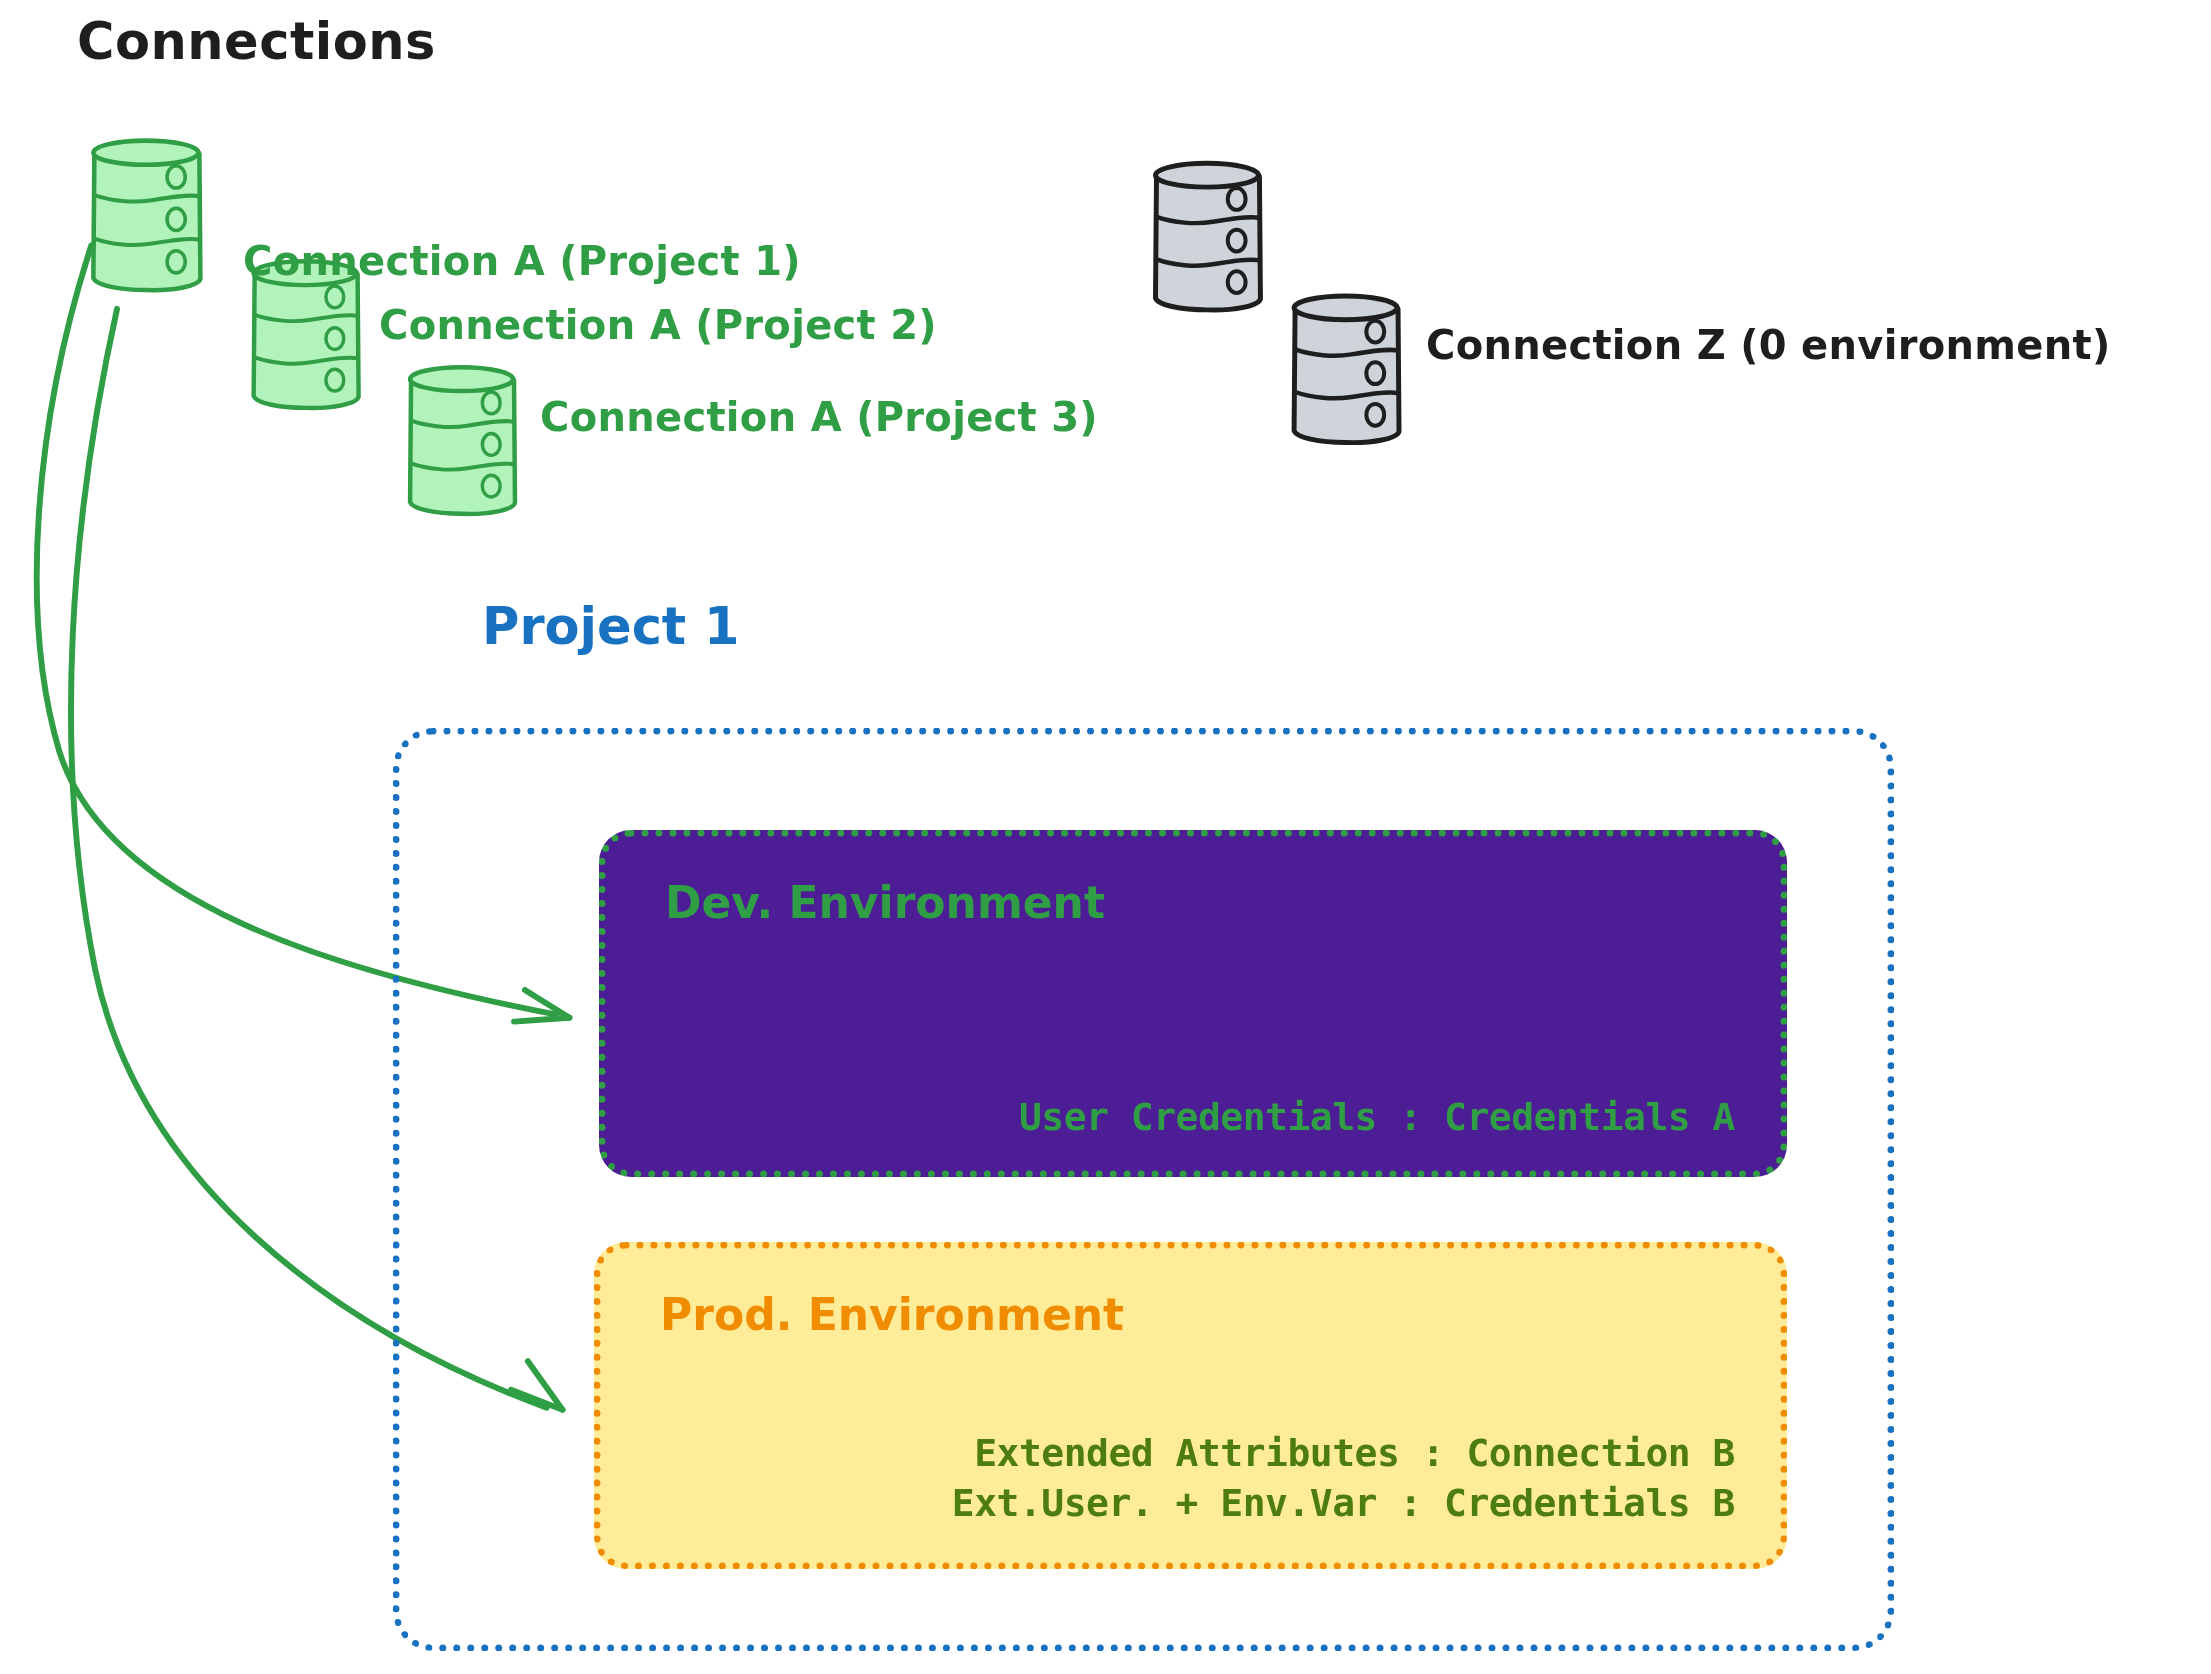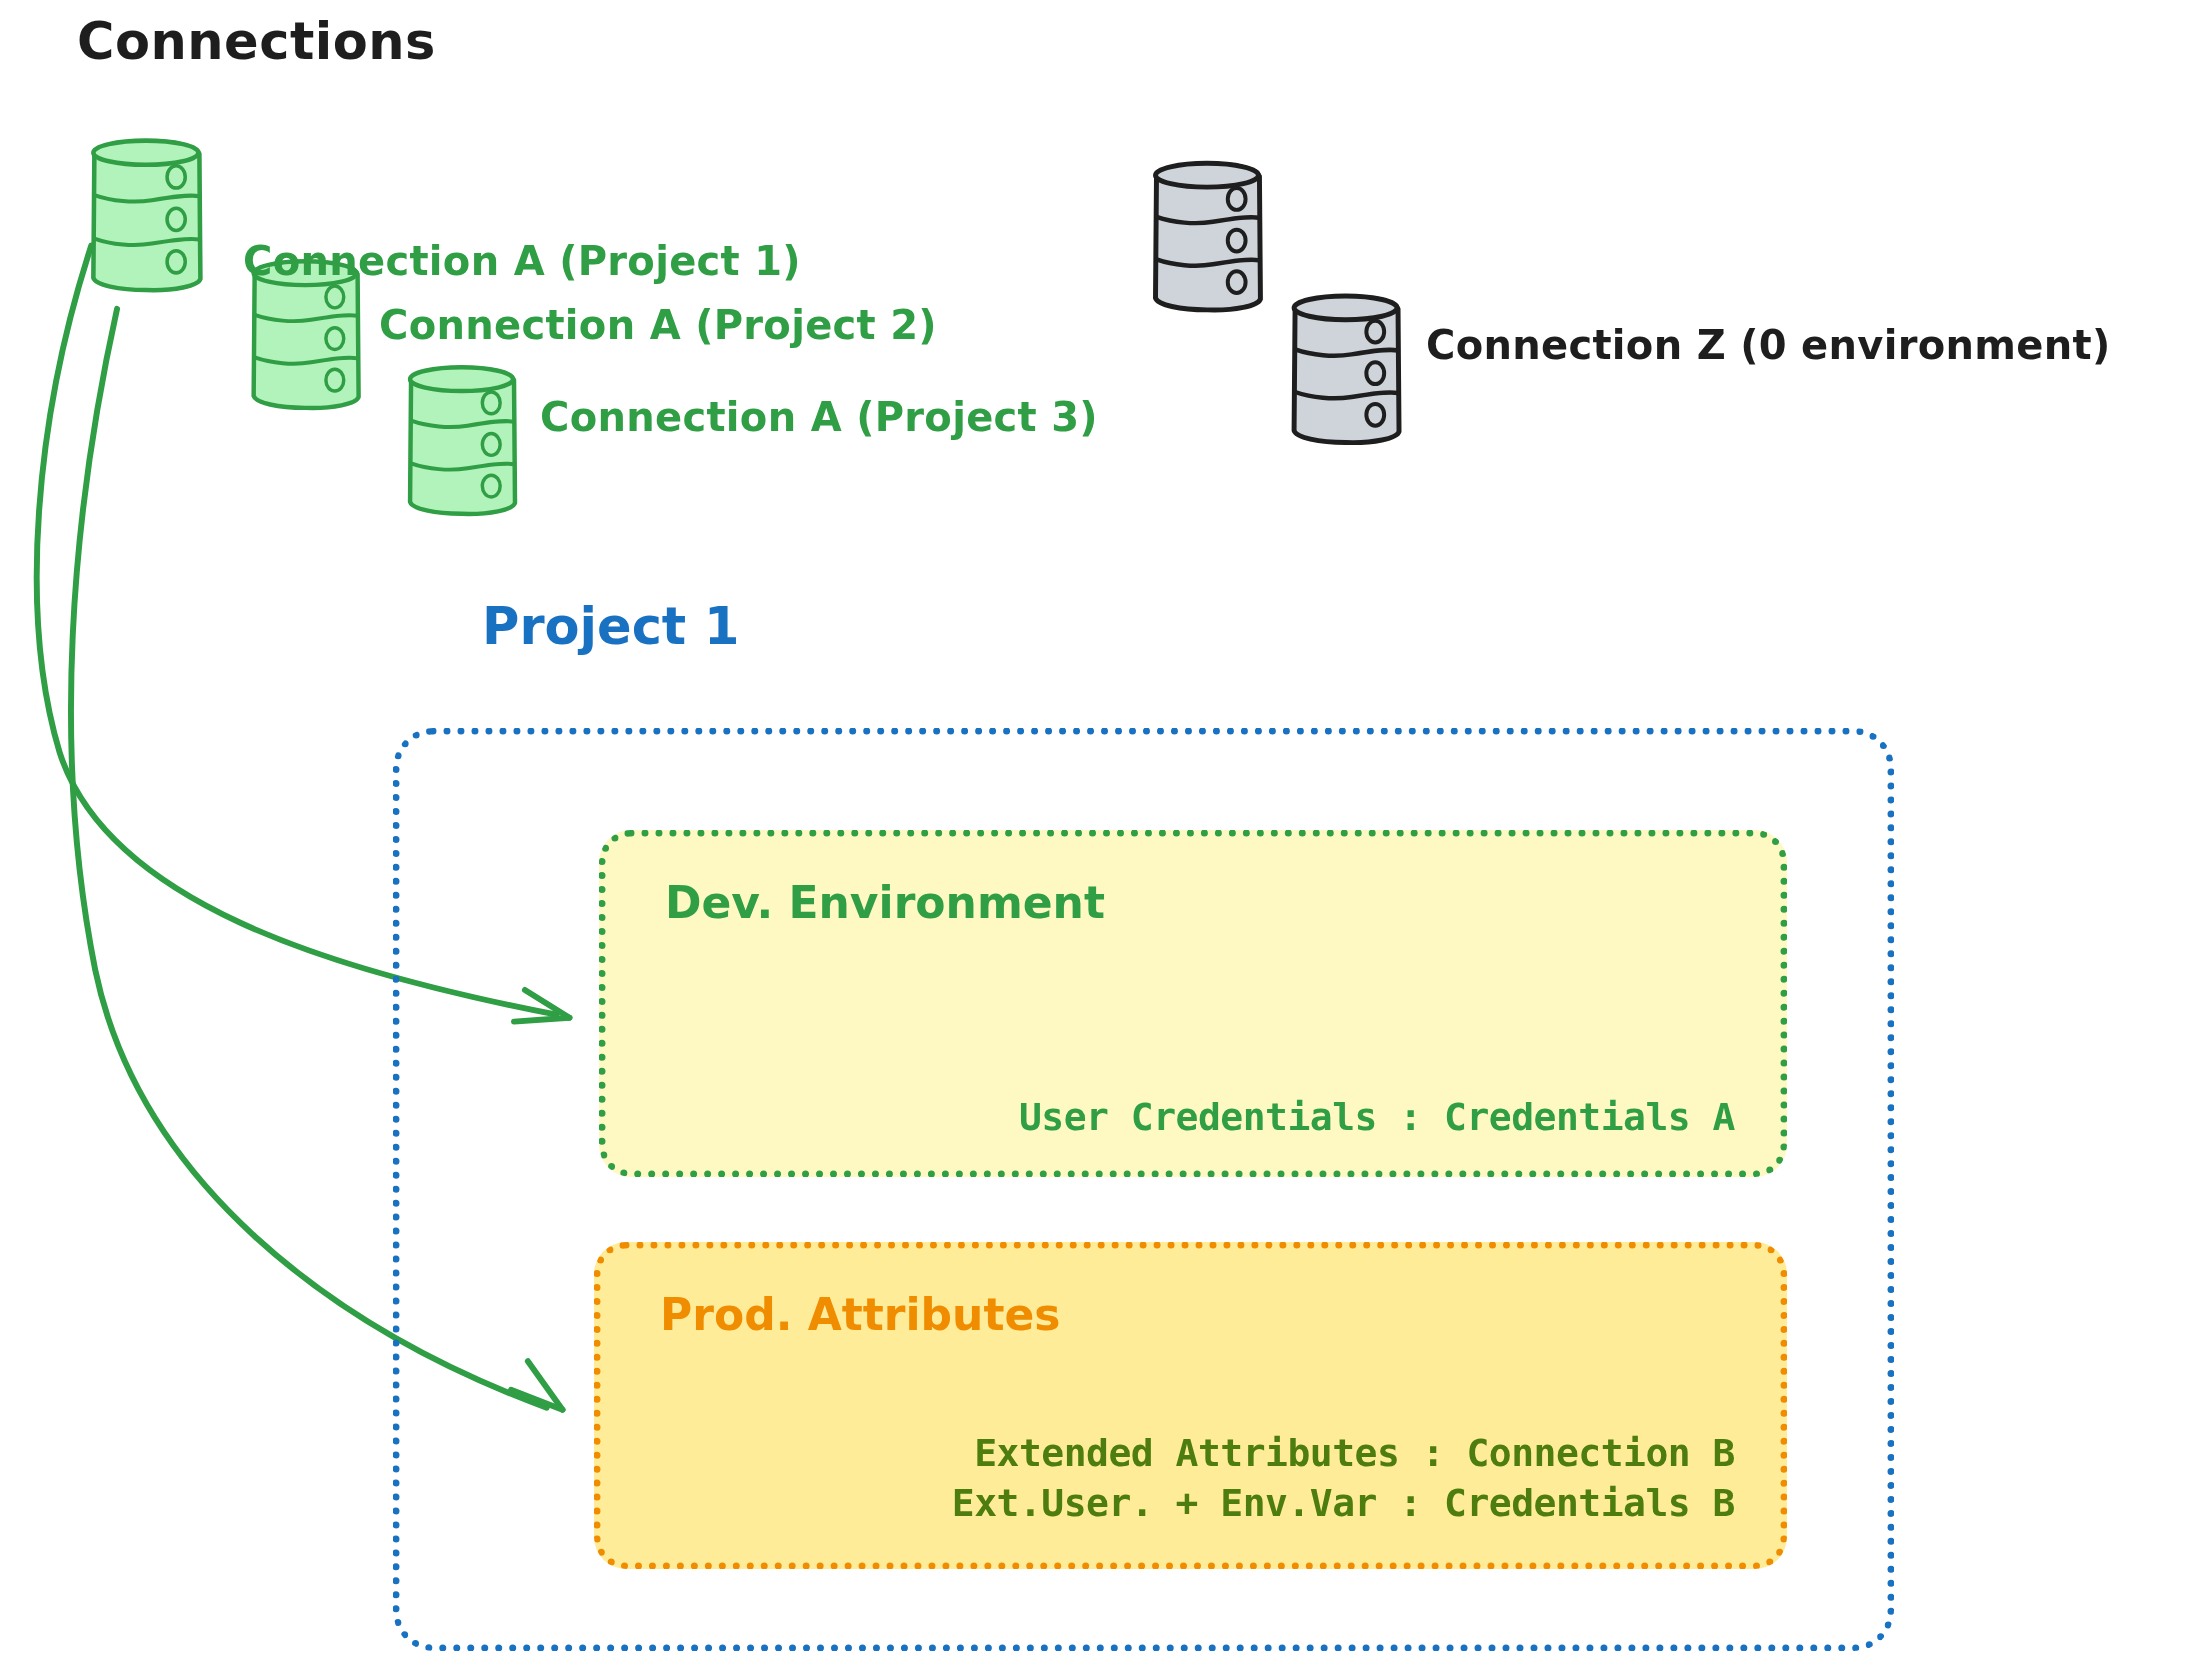"Dev. Environment" .env-dev { background: #fef9c3 -> #4c1d95 }
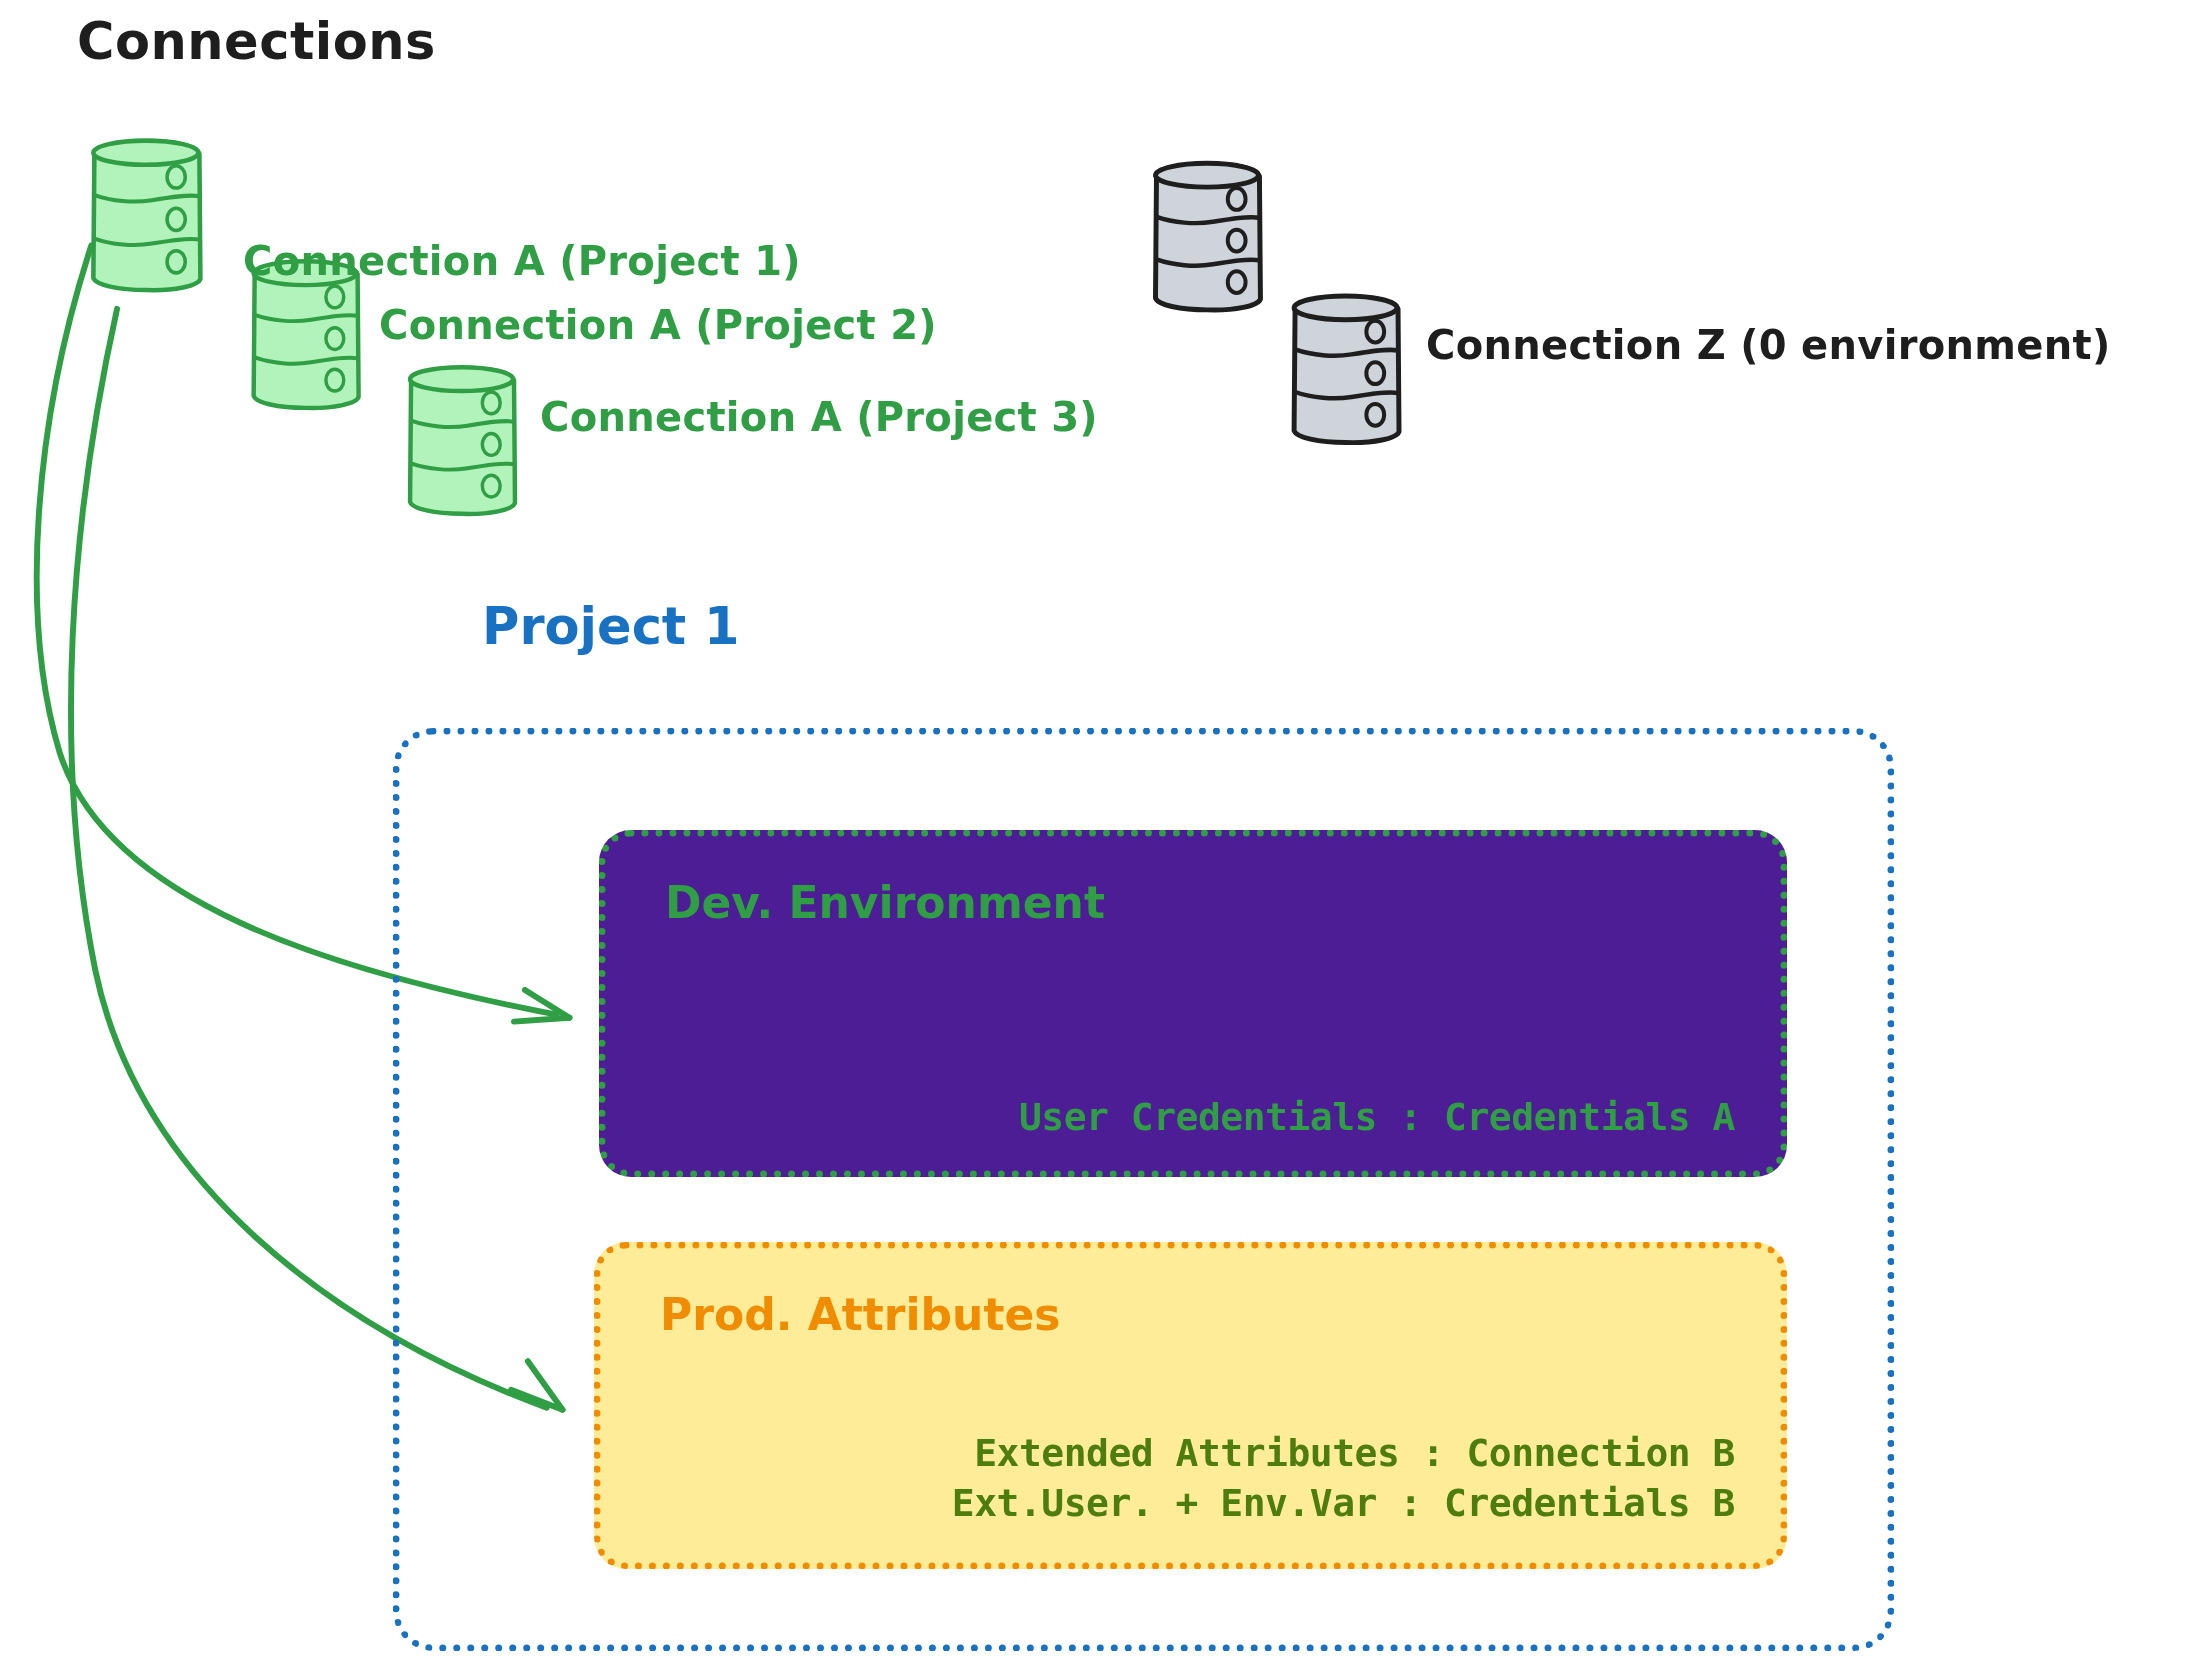"Prod. Attributes" div.env-heading { text: Attributes -> Environment }
